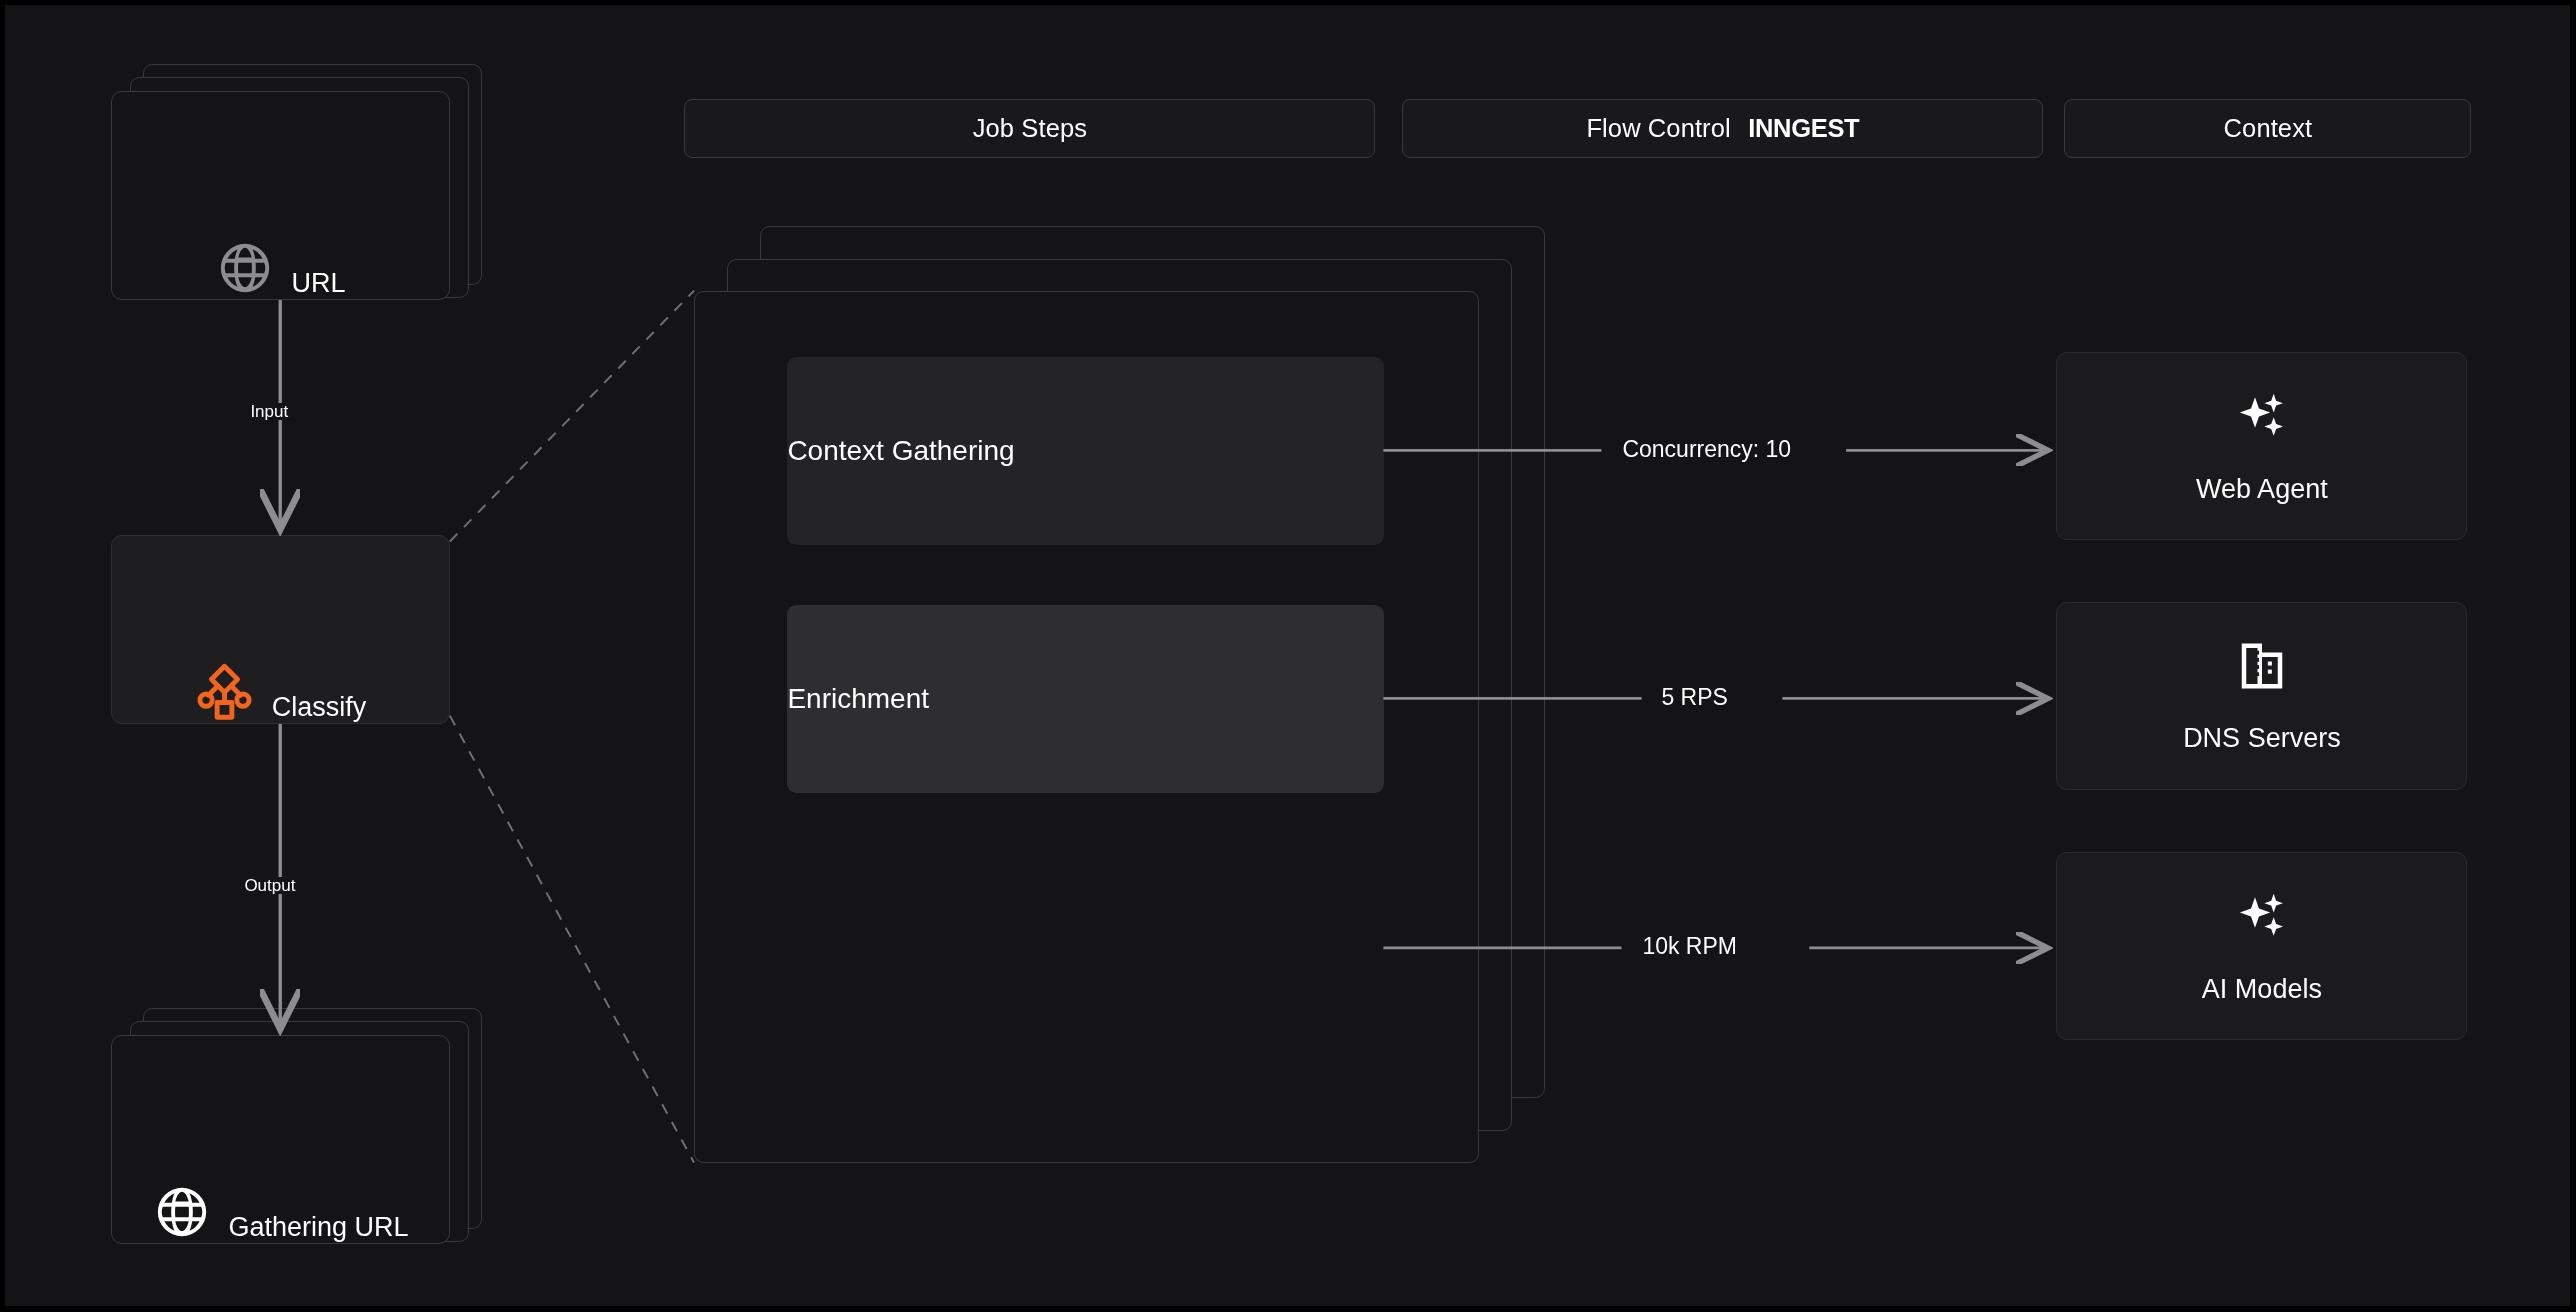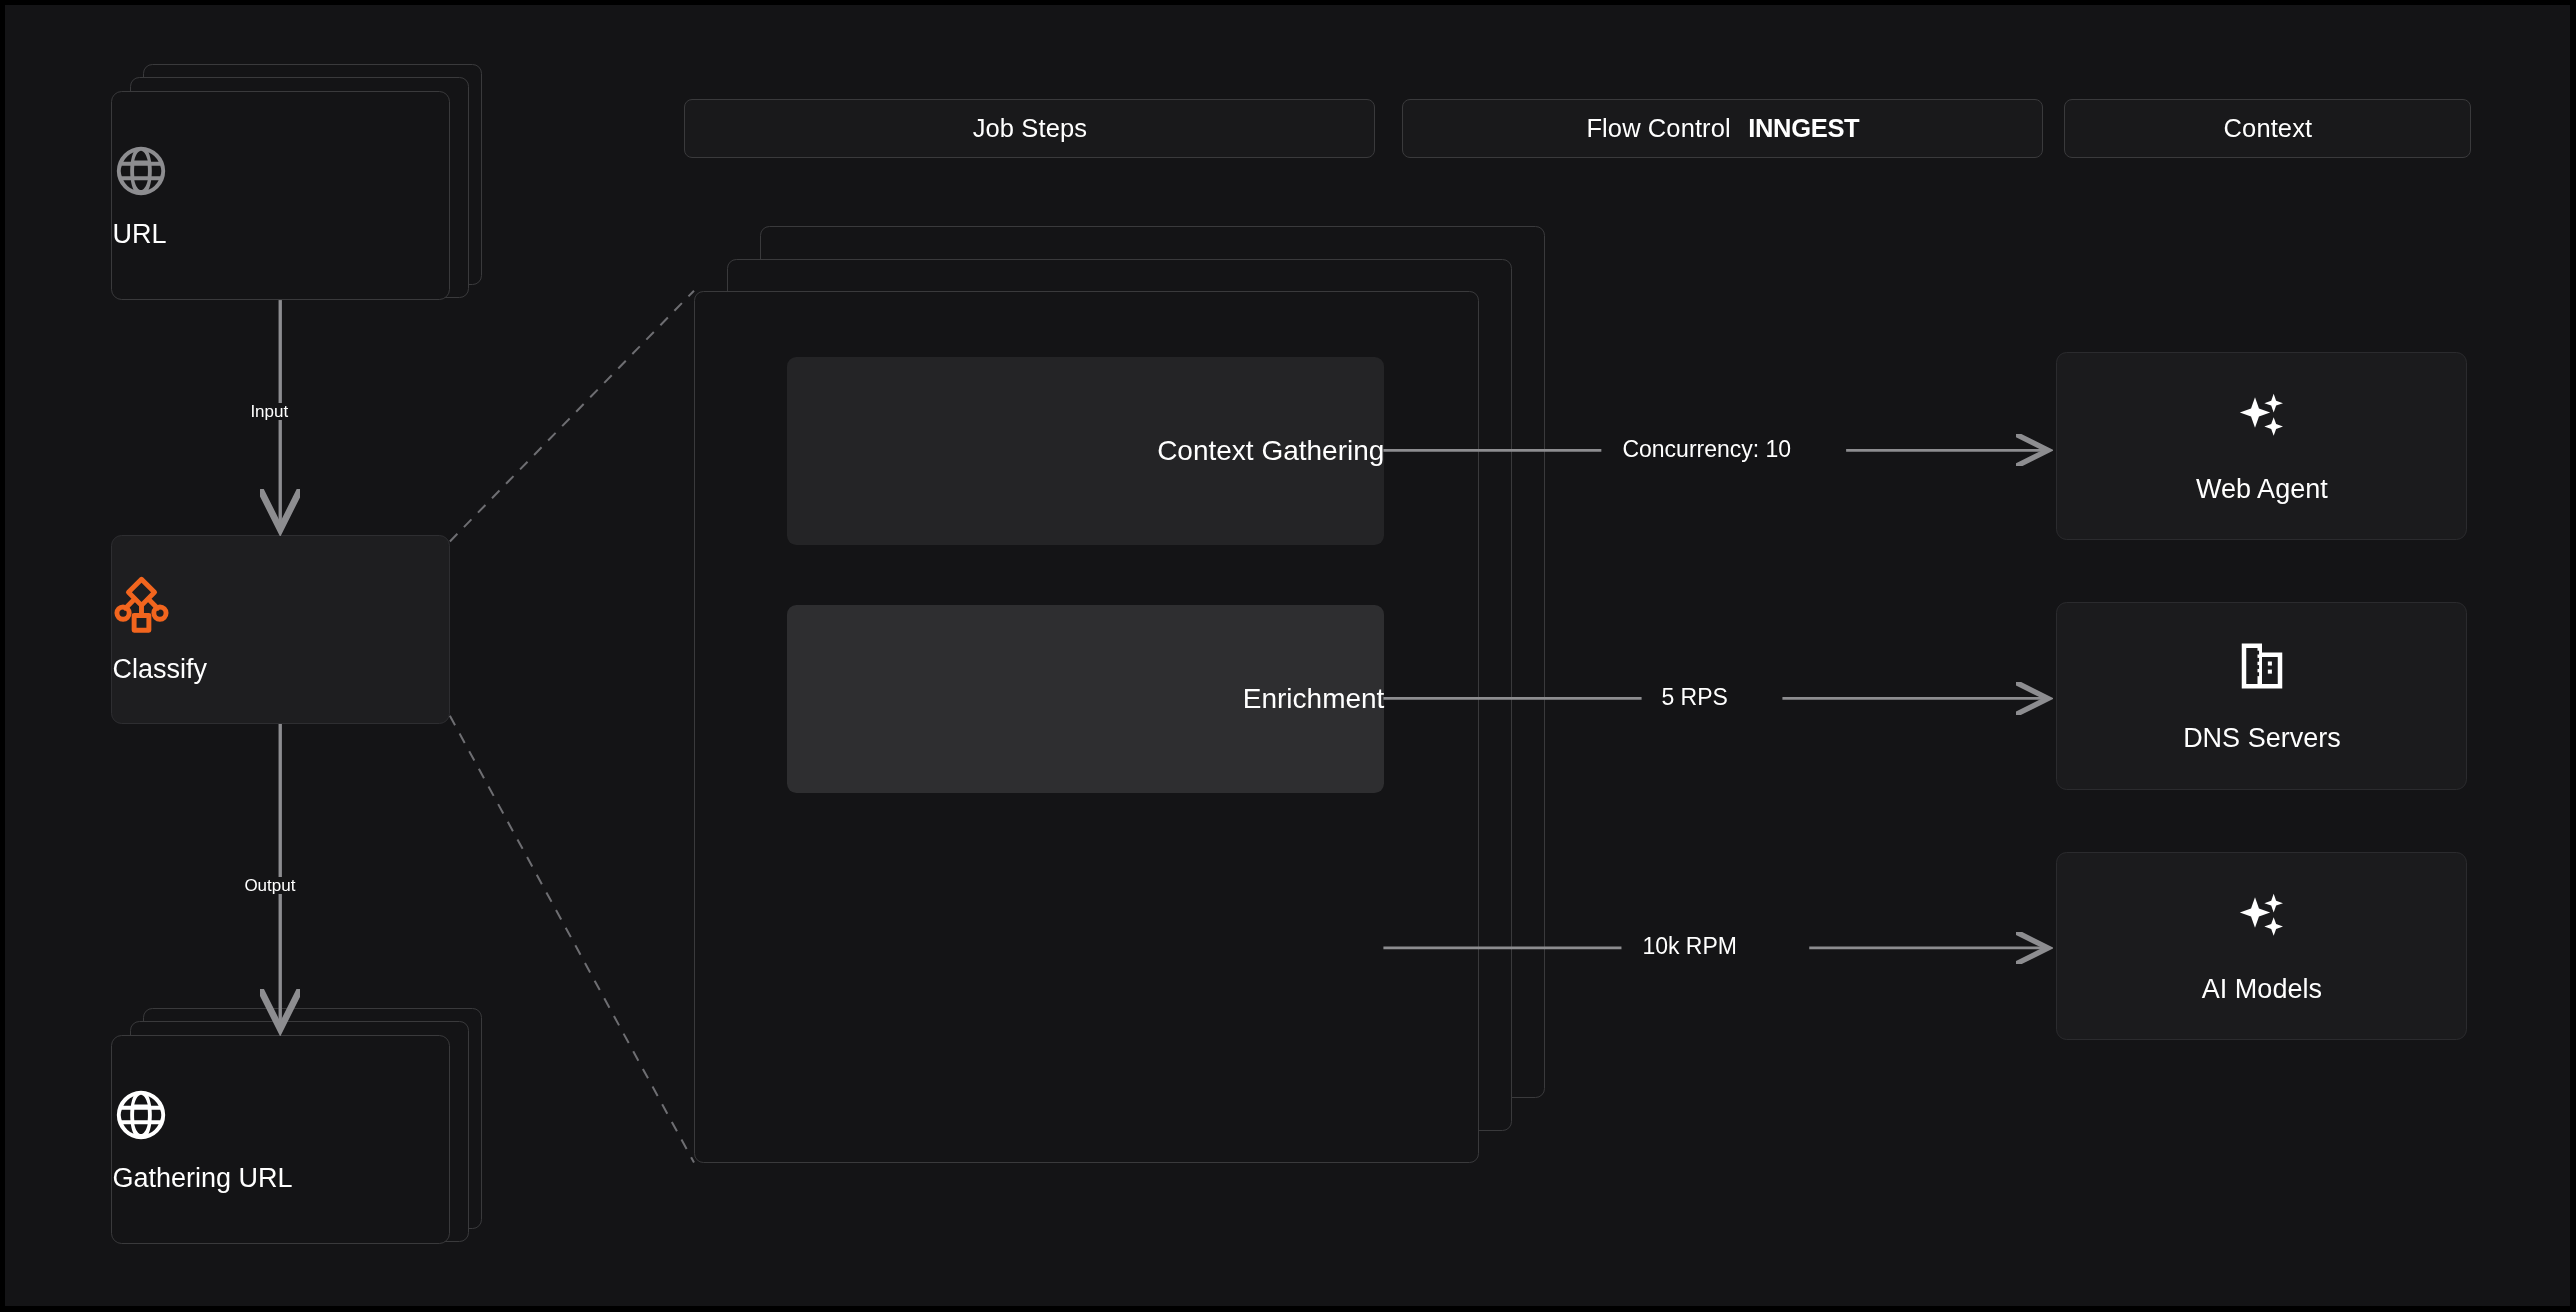"URL" .node { align-items: flex-start -> flex-end; flex-direction: column -> row }
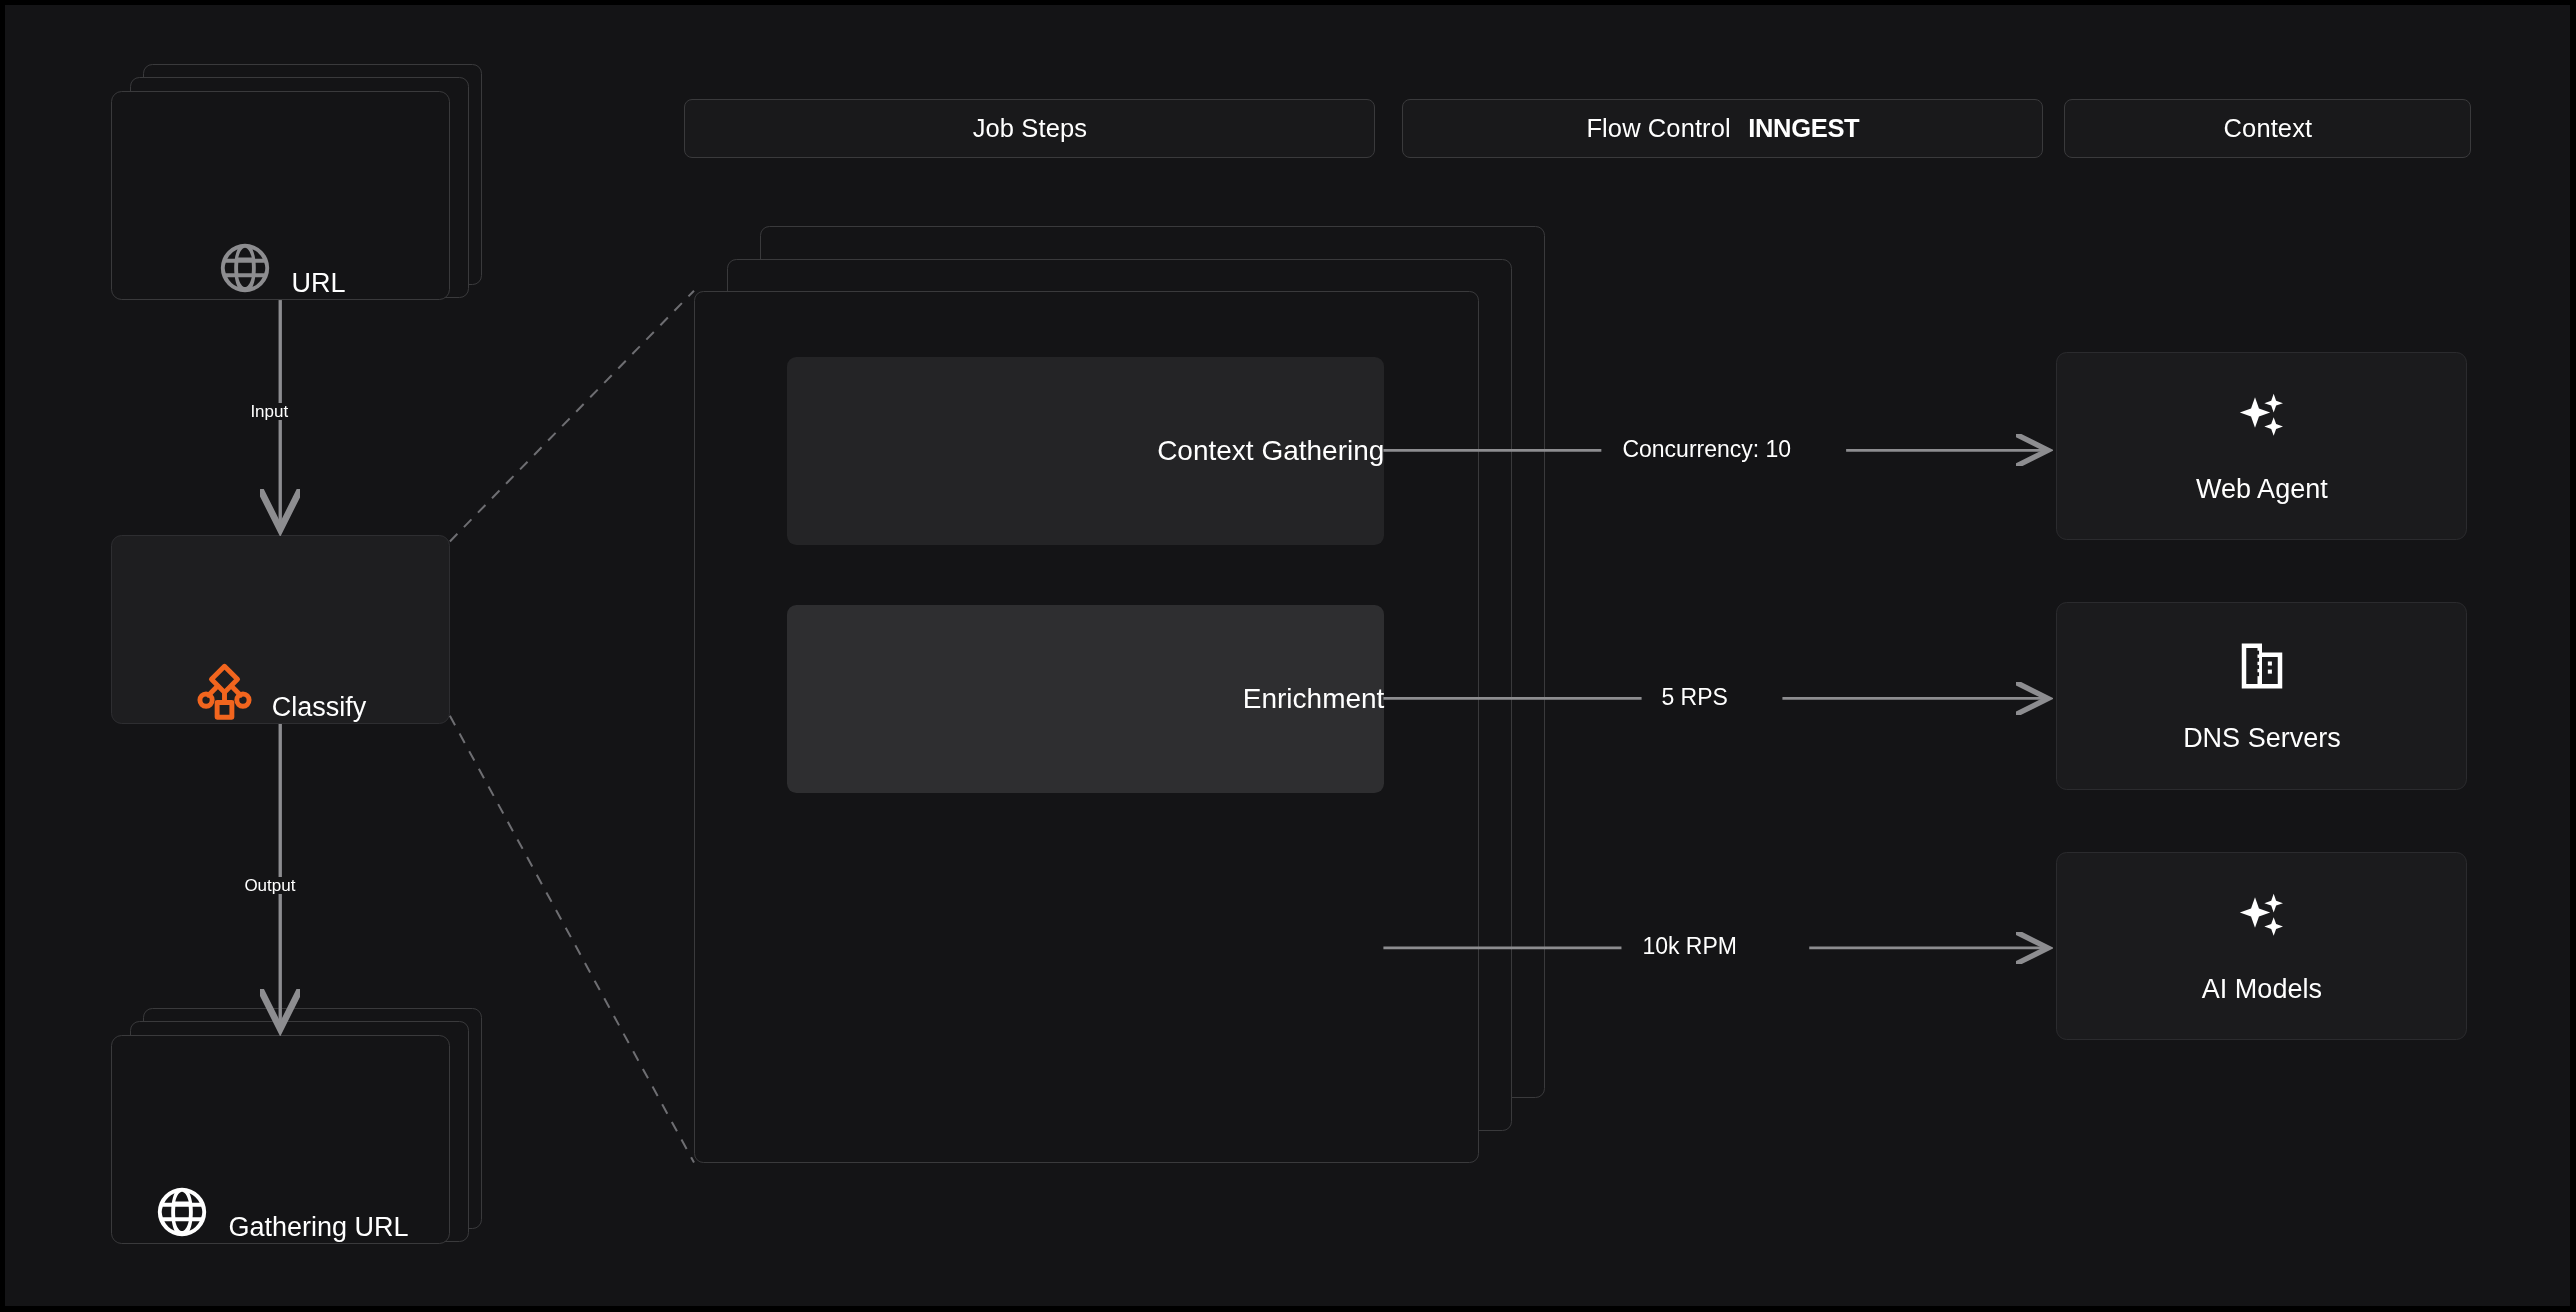"Context Gathering" .step { justify-content: flex-end -> flex-start }
